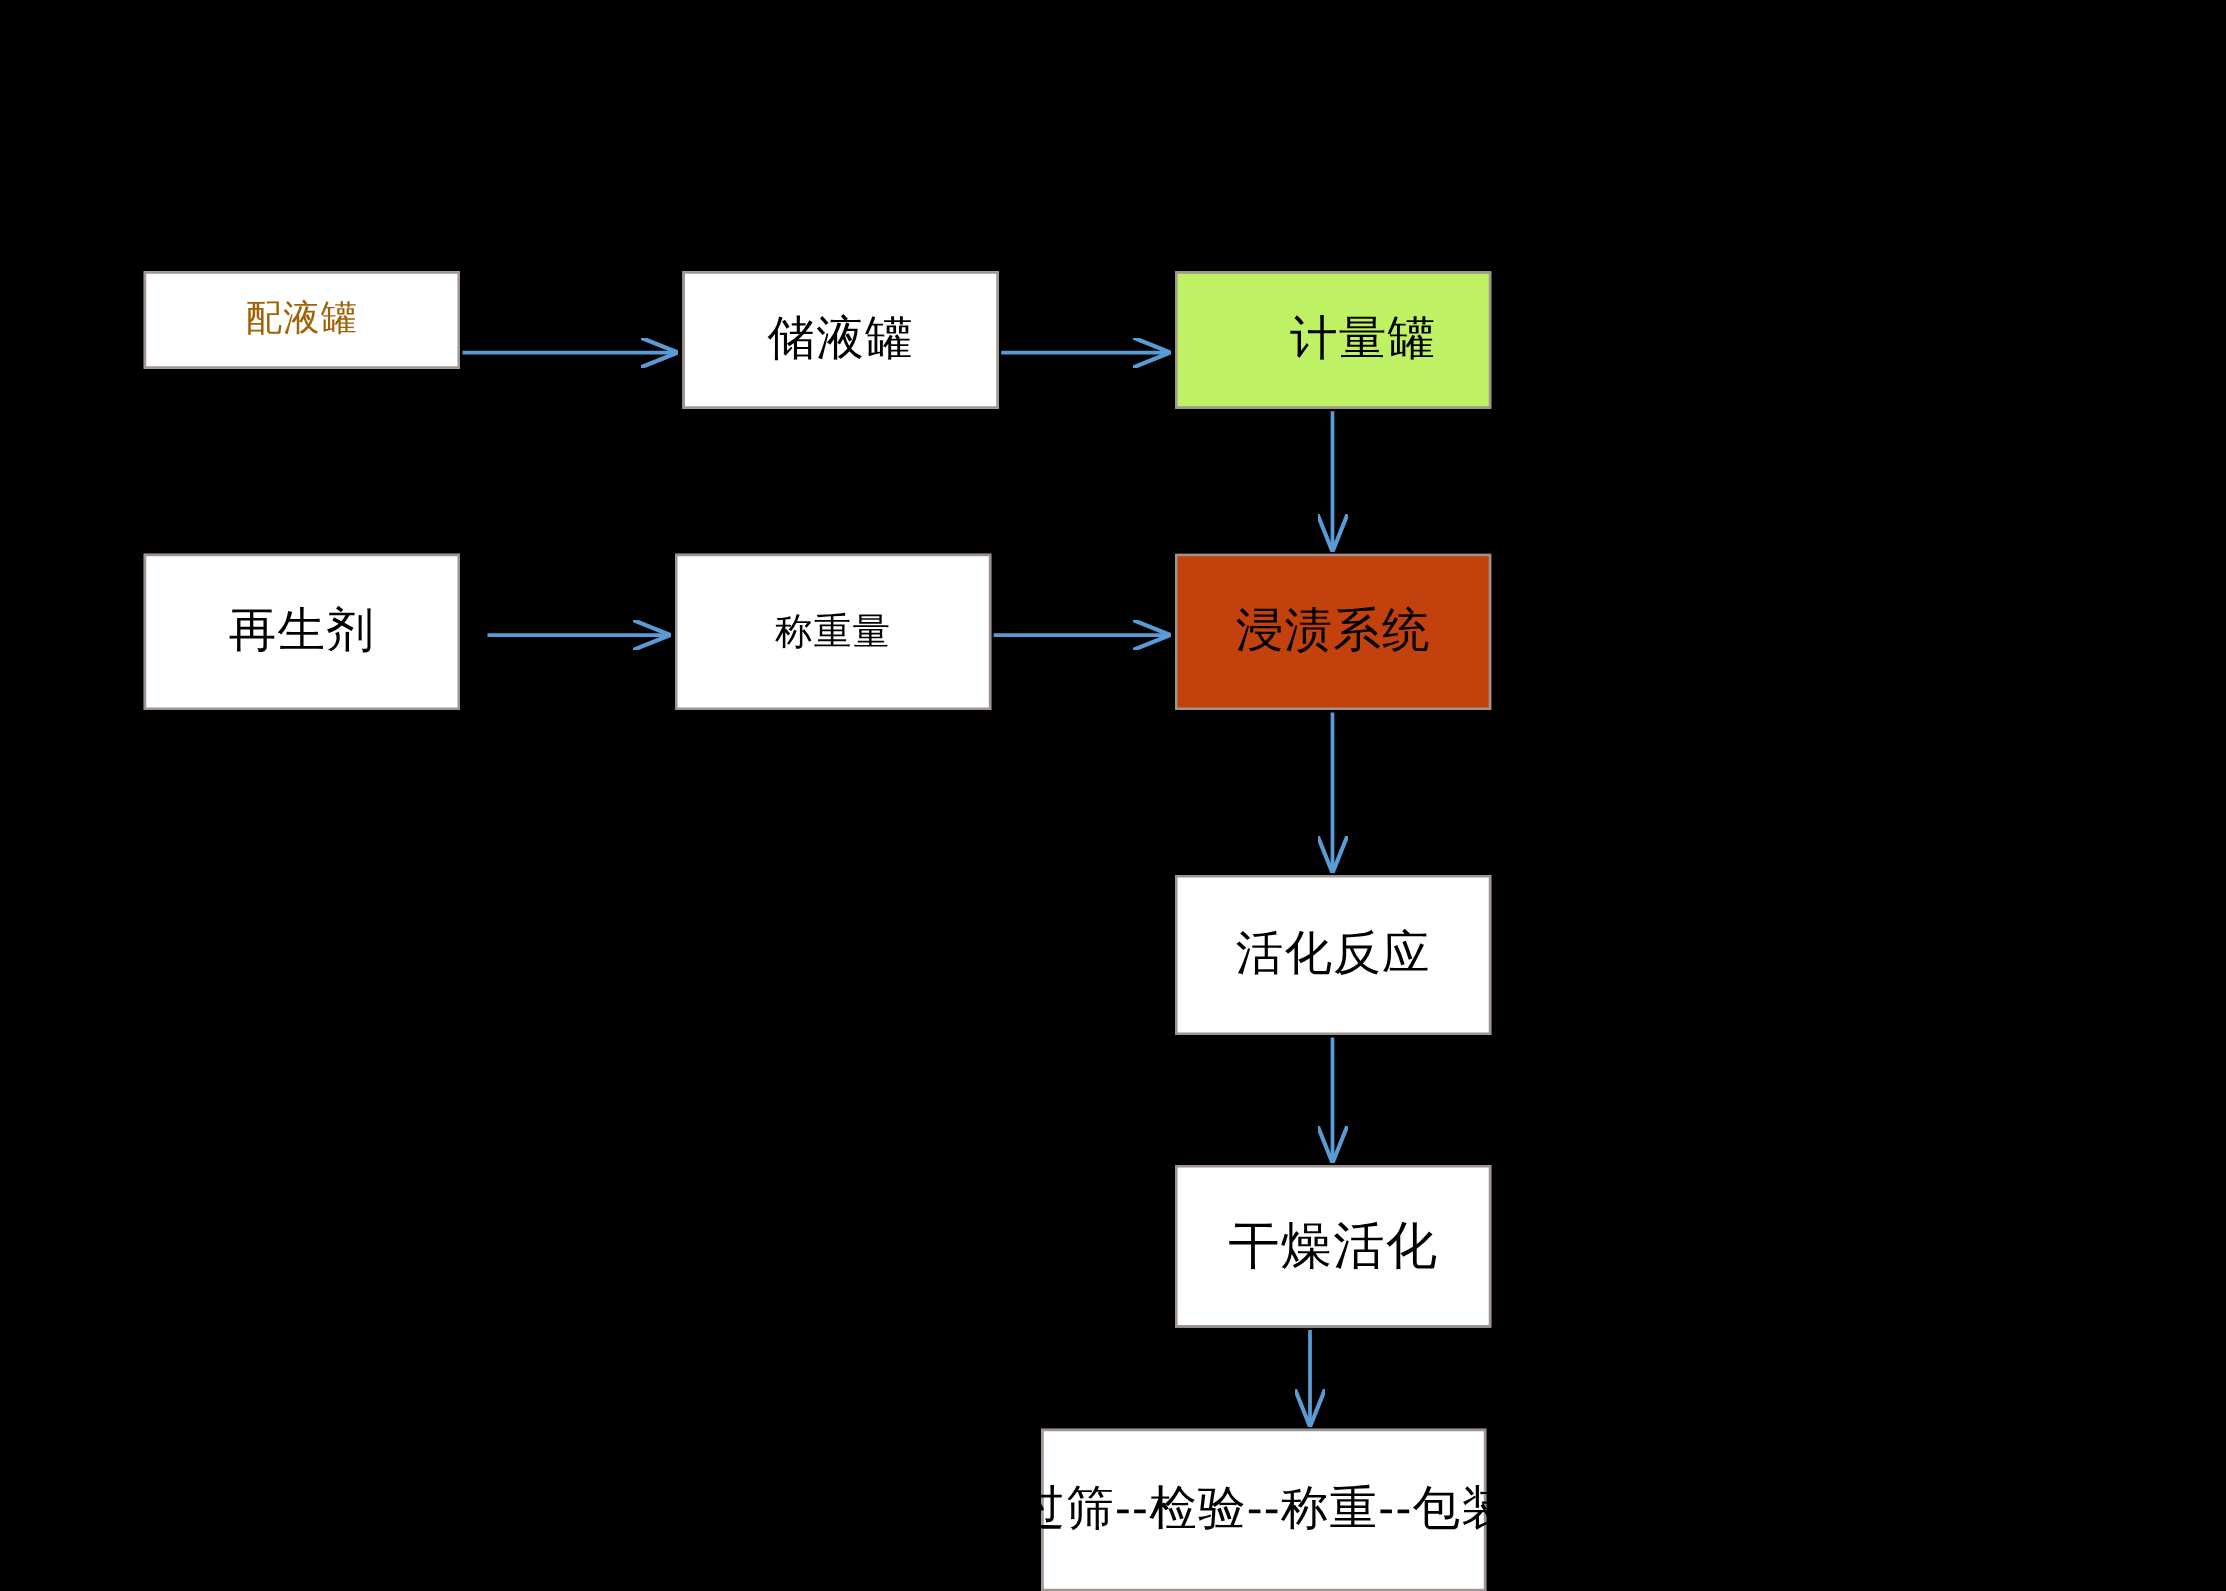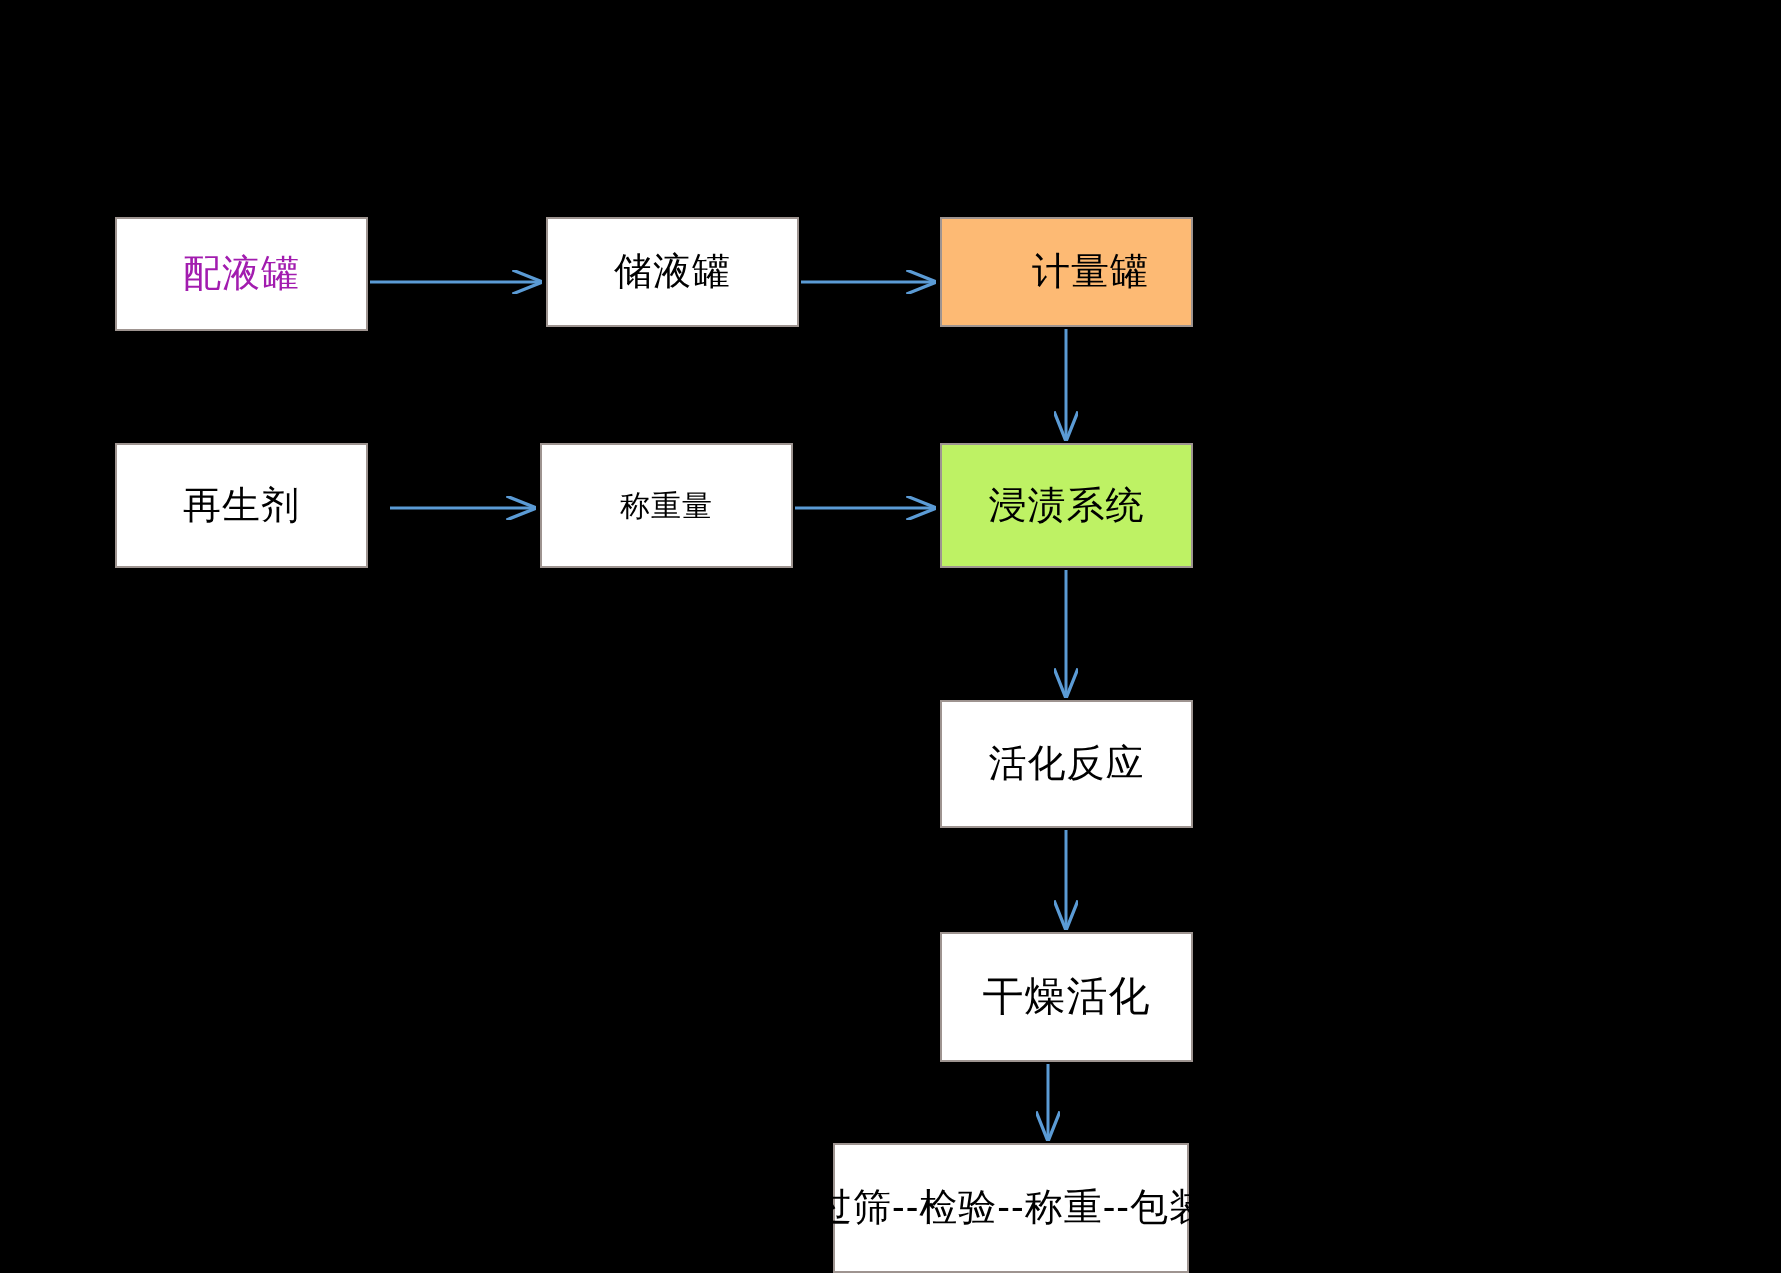"配液罐" div.node { color: #a21caf -> #a16207; font-size: 38px -> 29px; height: 114px -> 78px }
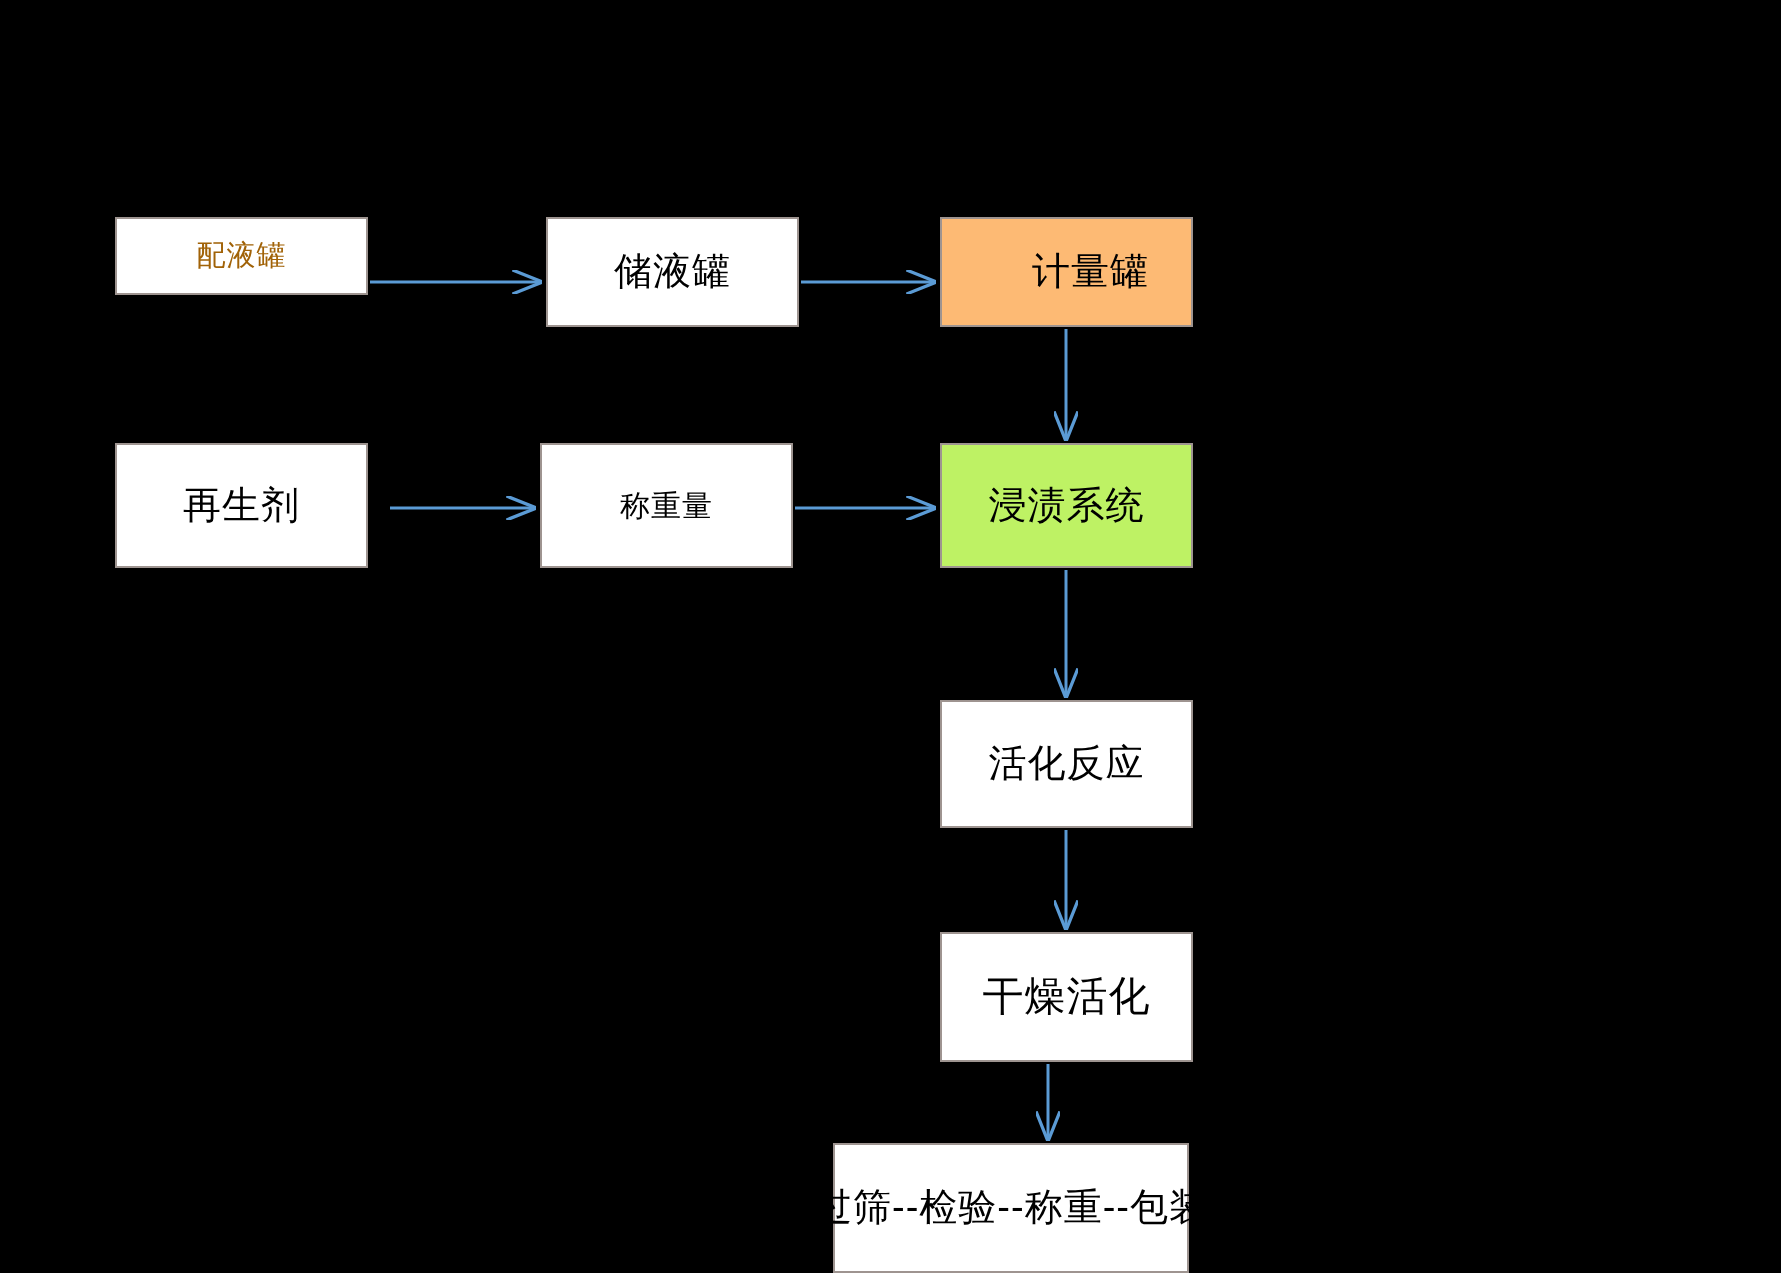"计量罐" div.node { background: #fdba74 -> #bef264 }
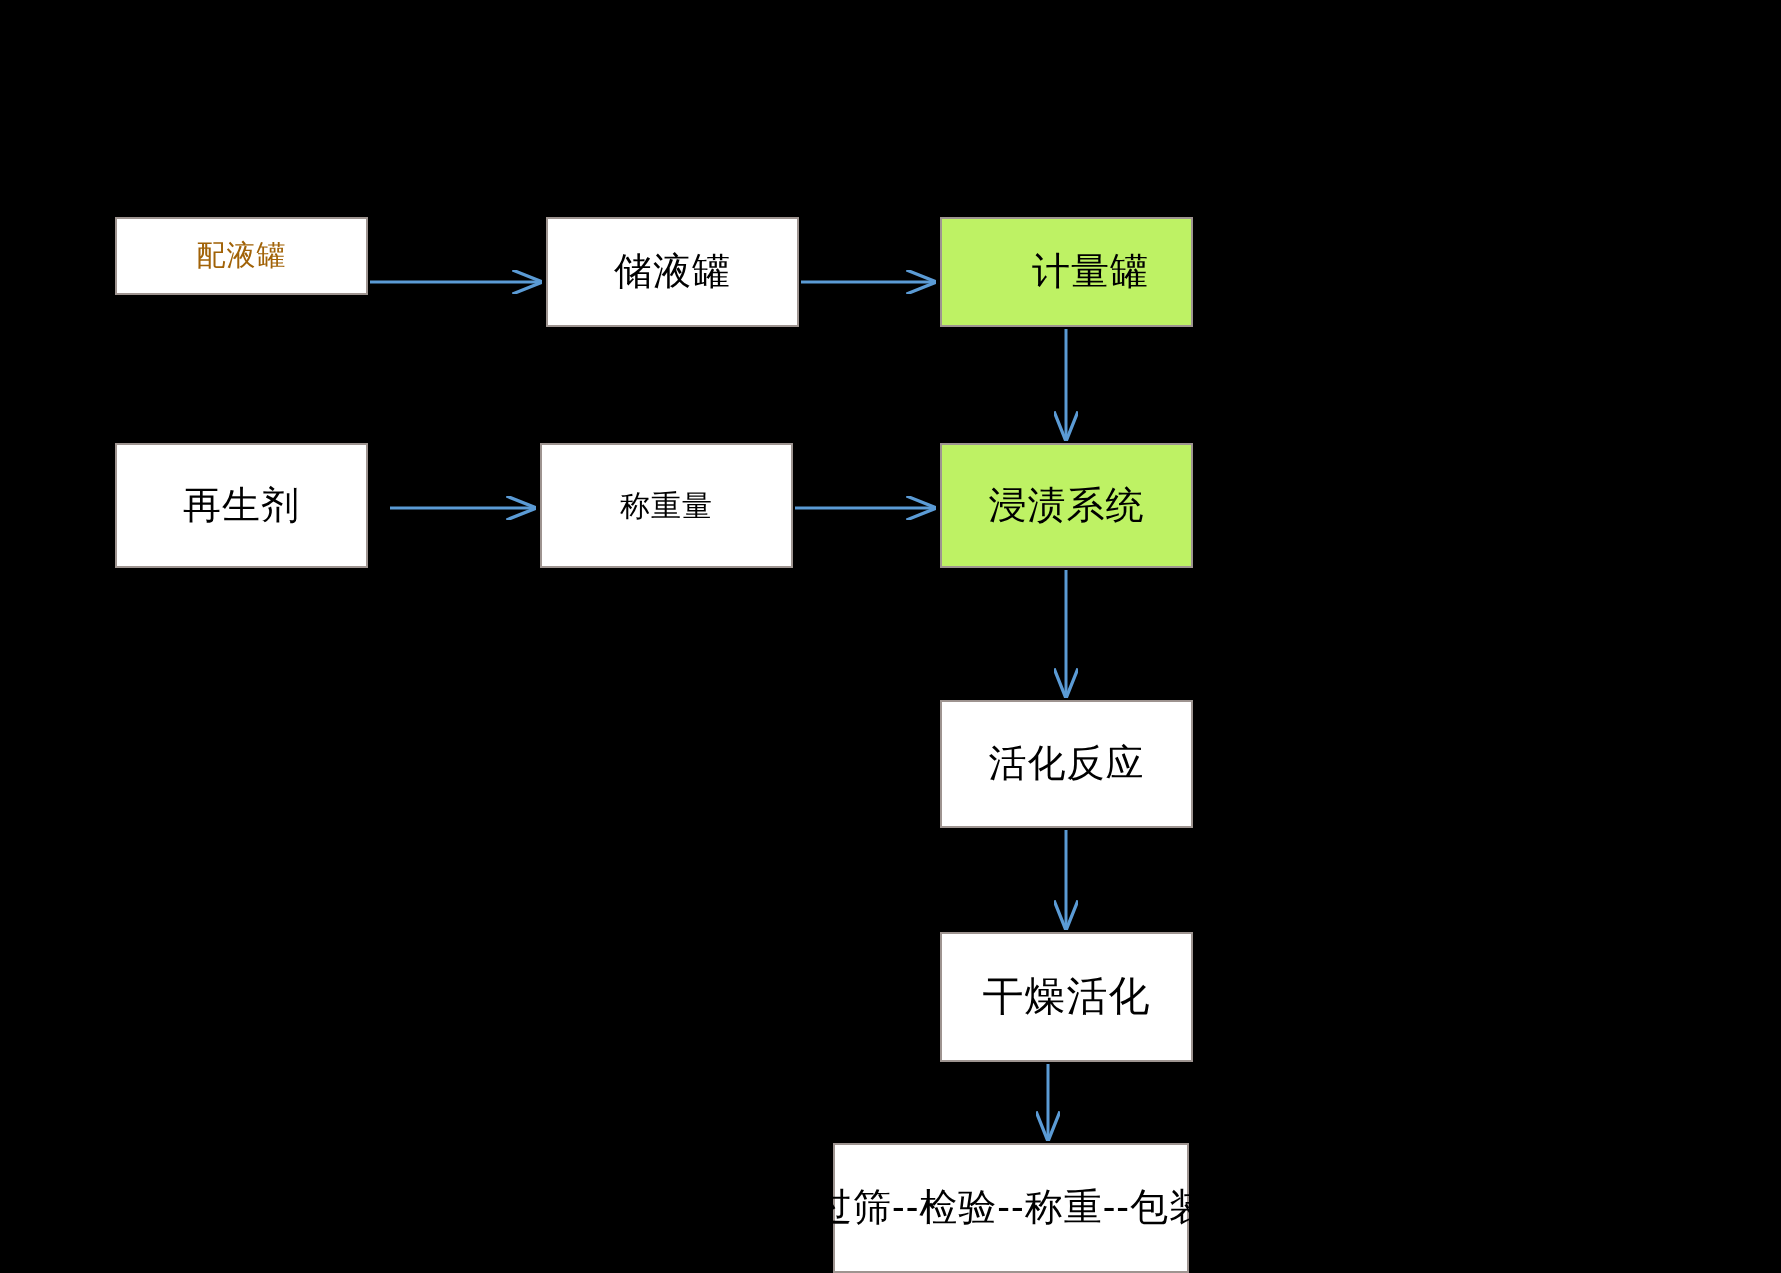"浸渍系统" div.node { background: #bef264 -> #c2410c }
